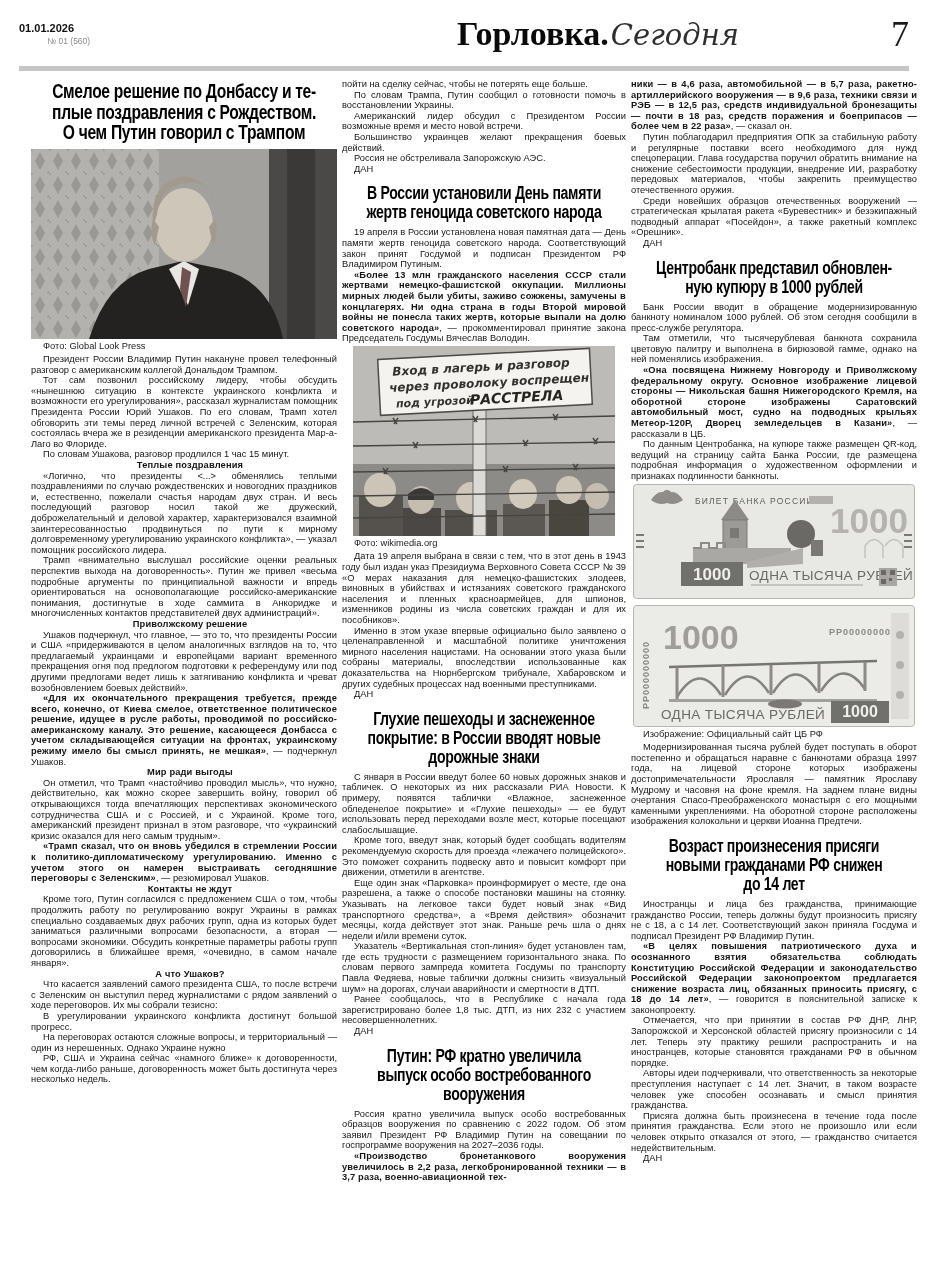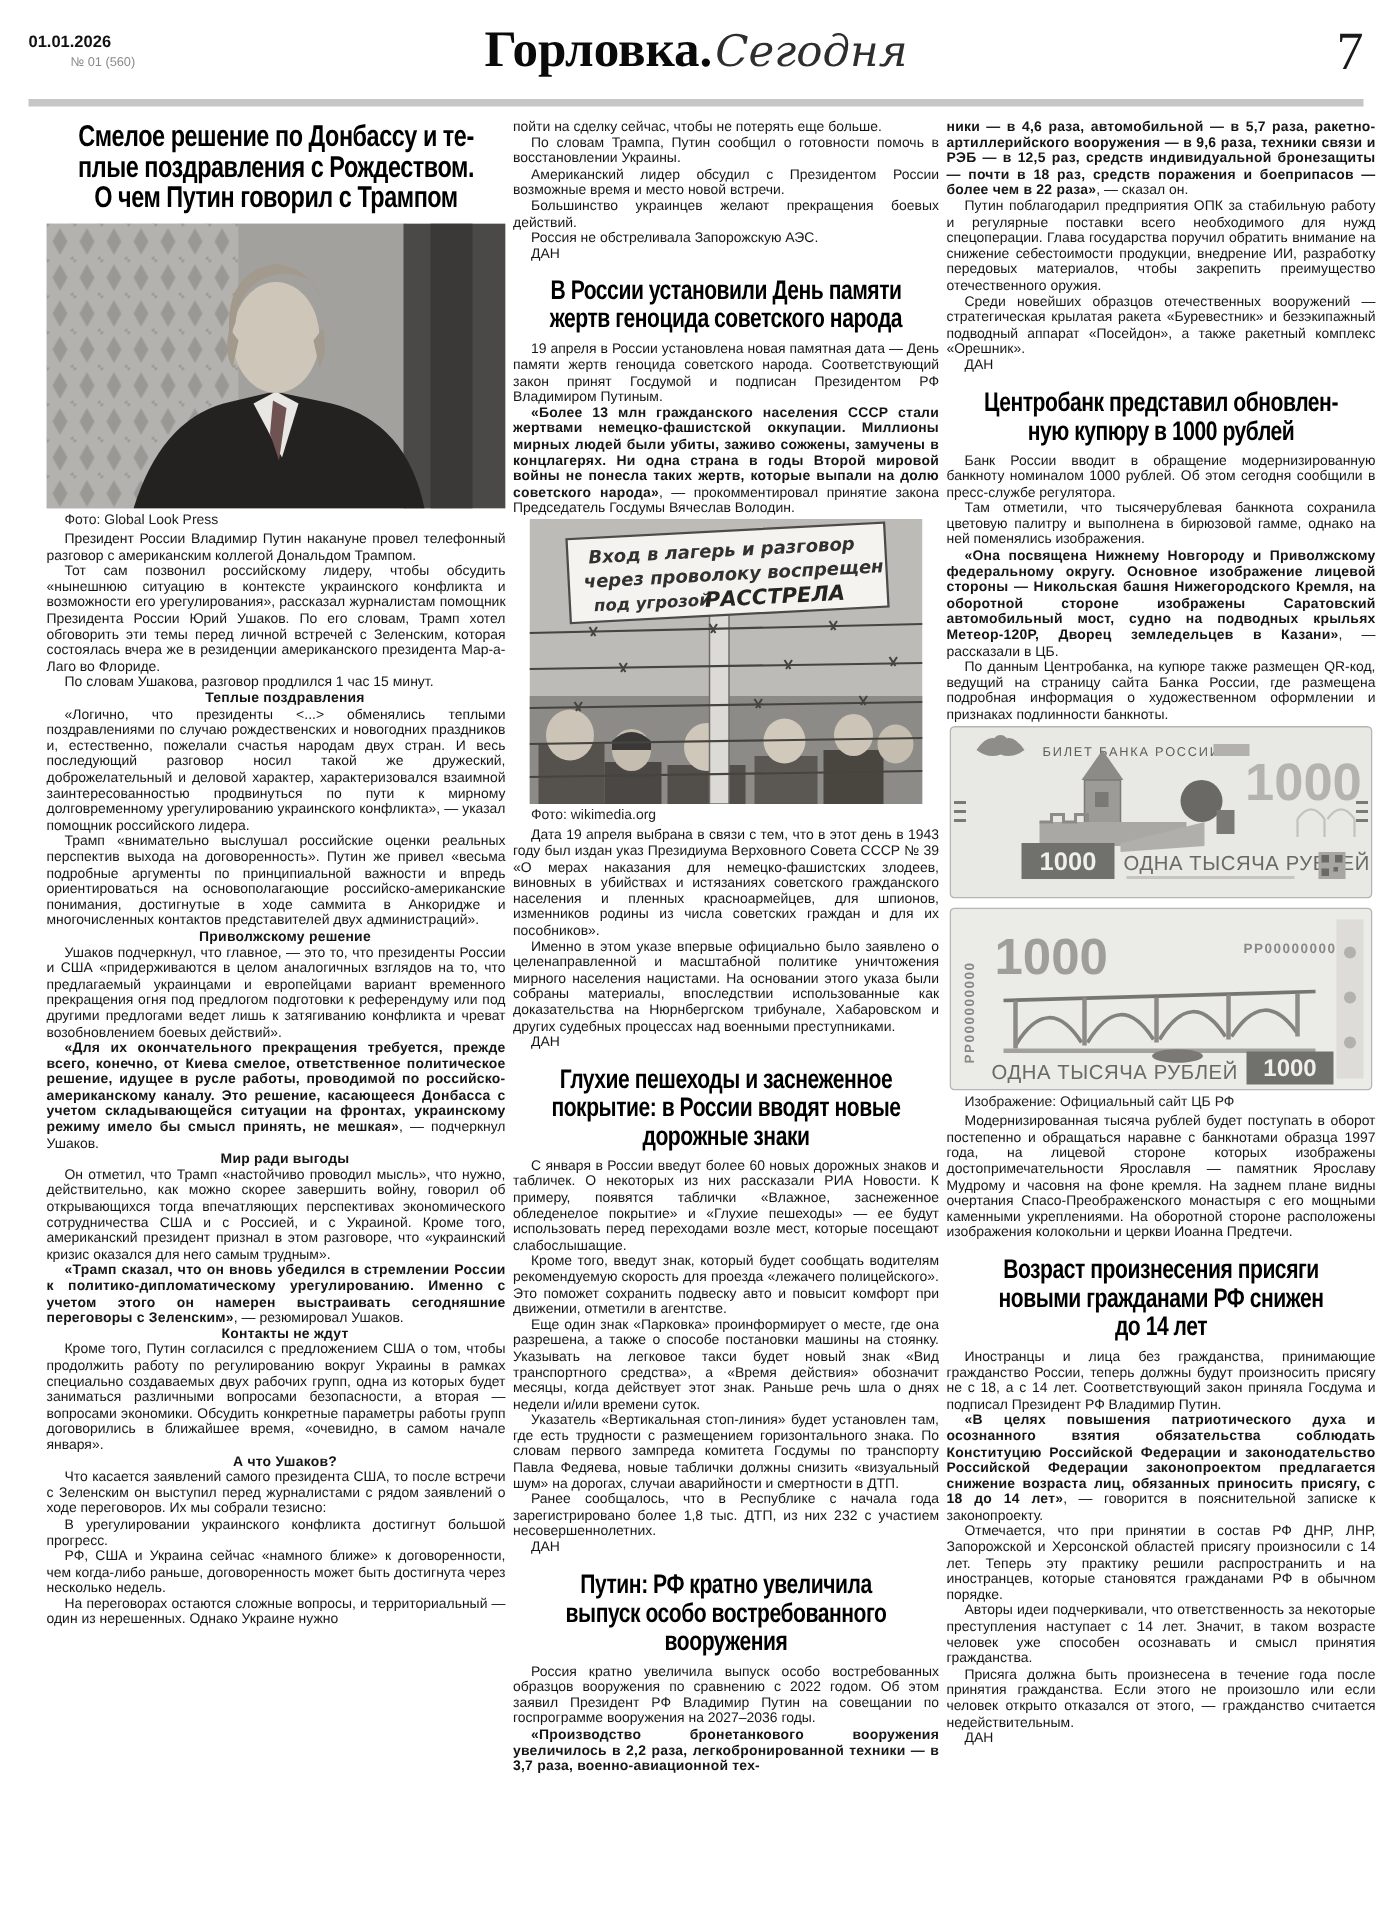"Горловка.Сегодня" .masthead { text-align: center -> right }
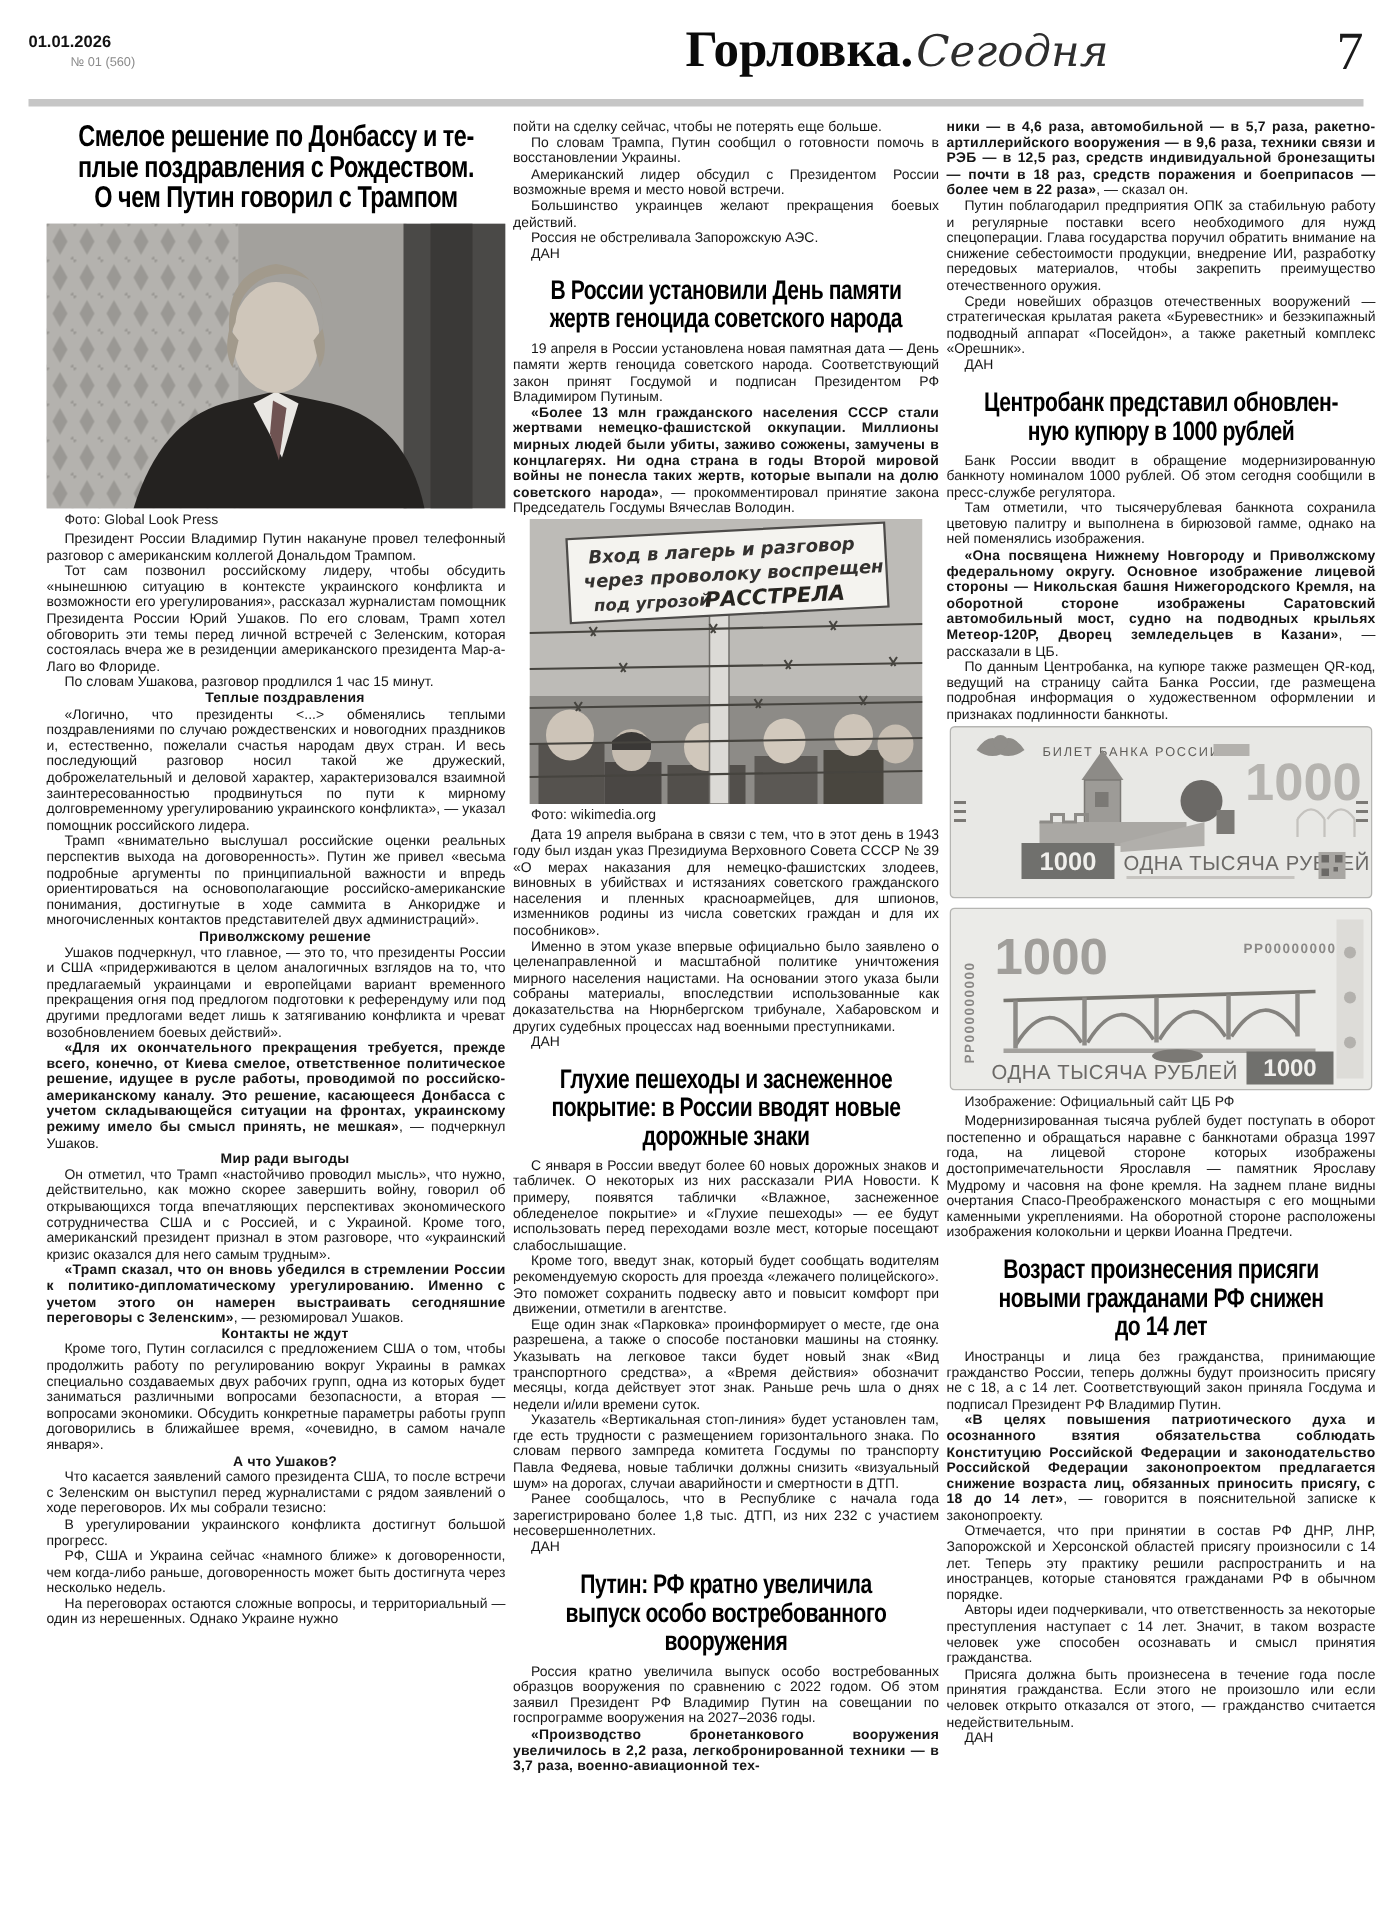"РФ, США и Украина сейчас" p.para { order: before "На переговорах остаются сложные вопросы," -> after "На переговорах остаются сложные вопросы," }
